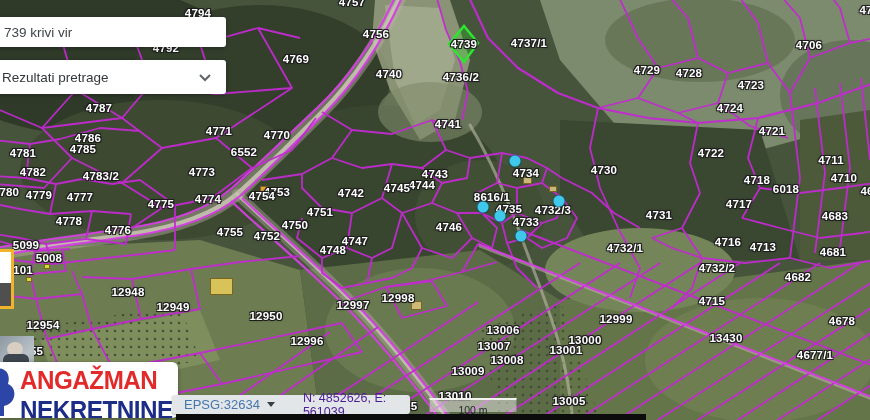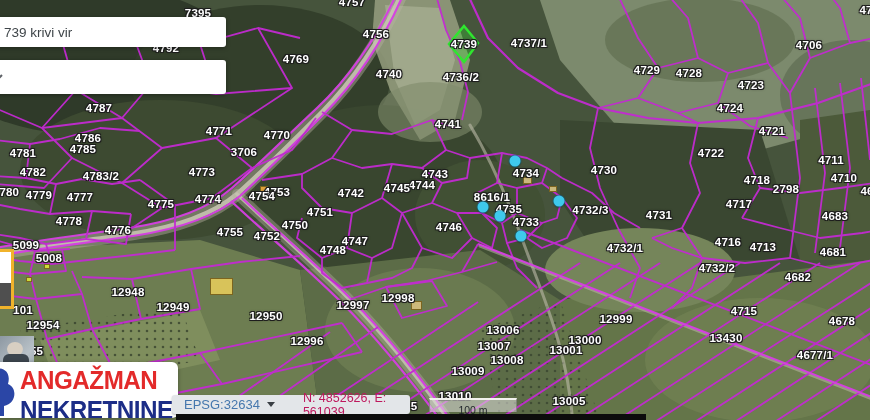"7395" div.plabel { text: 7395 -> 4794 }
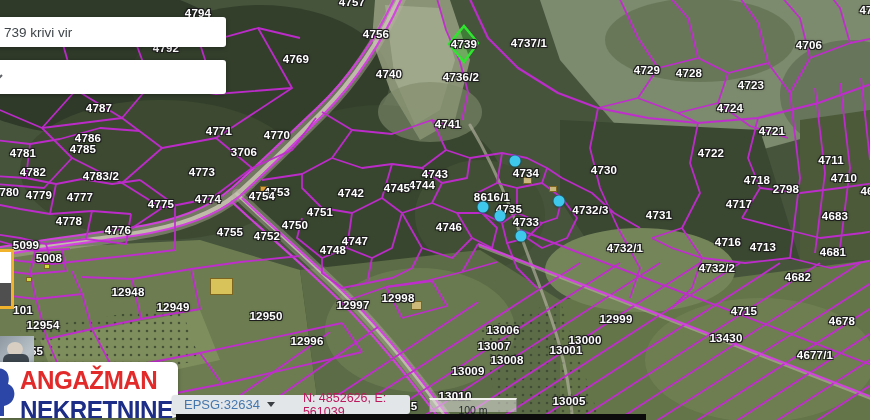"Rezultati pretrage" span.rlabel { html: none -> <span>Rezultati pretrage</span> }
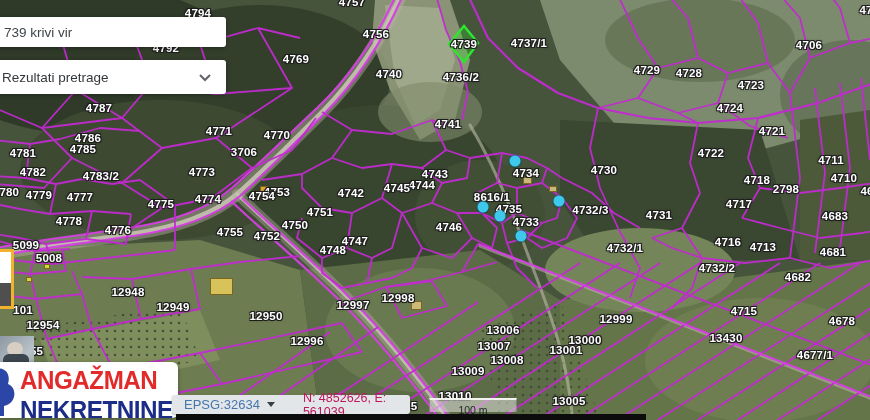"3706" div.plabel { text: 3706 -> 6552 }
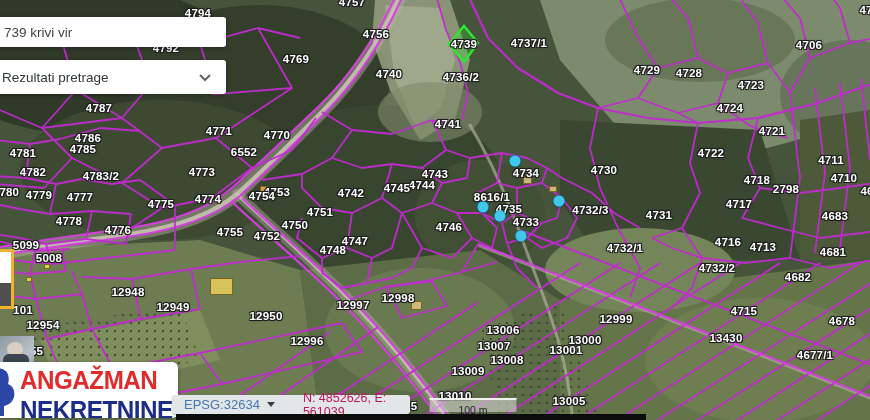"2798" div.plabel { text: 2798 -> 6018 }
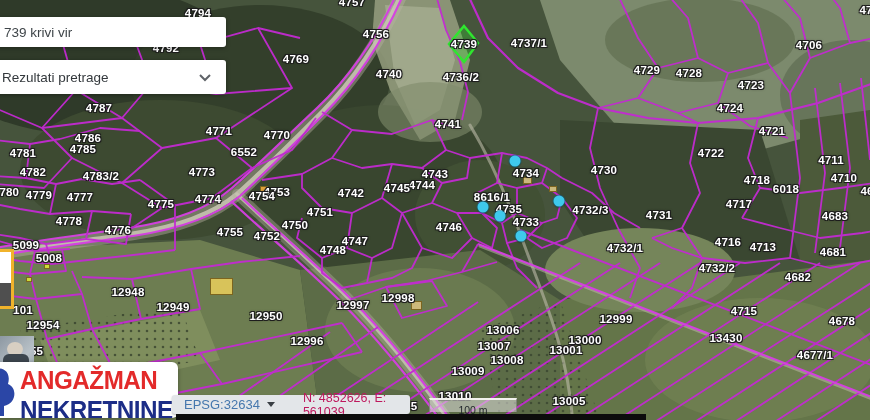"4732/3" div.plabel { left: 576px -> 553px; padding-left: 29px -> none }
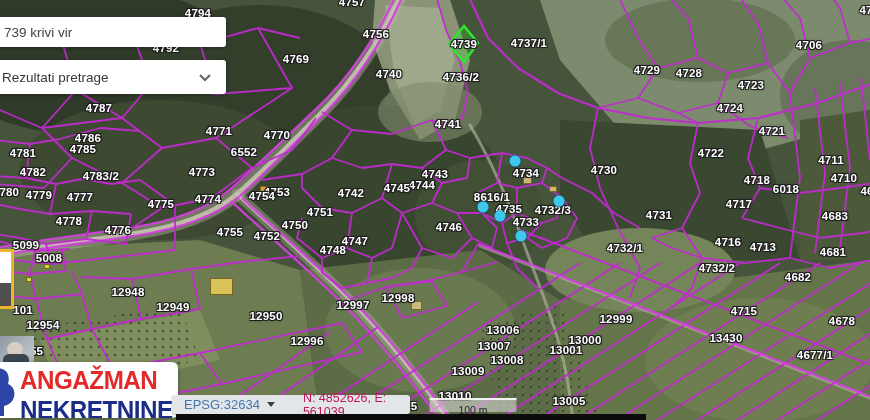"101" div.plabel { margin-top: 40px -> none }
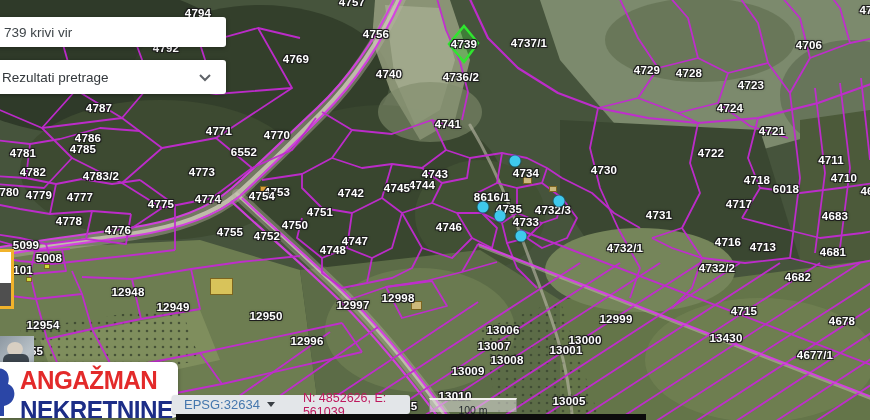"4715" div.plabel { margin-left: 32px -> none; top: 311px -> 301px }
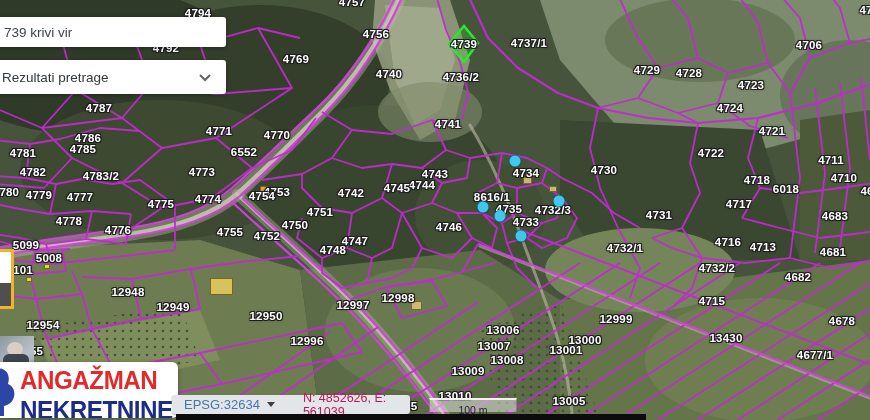"N: 4852626, E: 561039" #epsgbar .coords { color: #be185d -> #4c1d95 }
